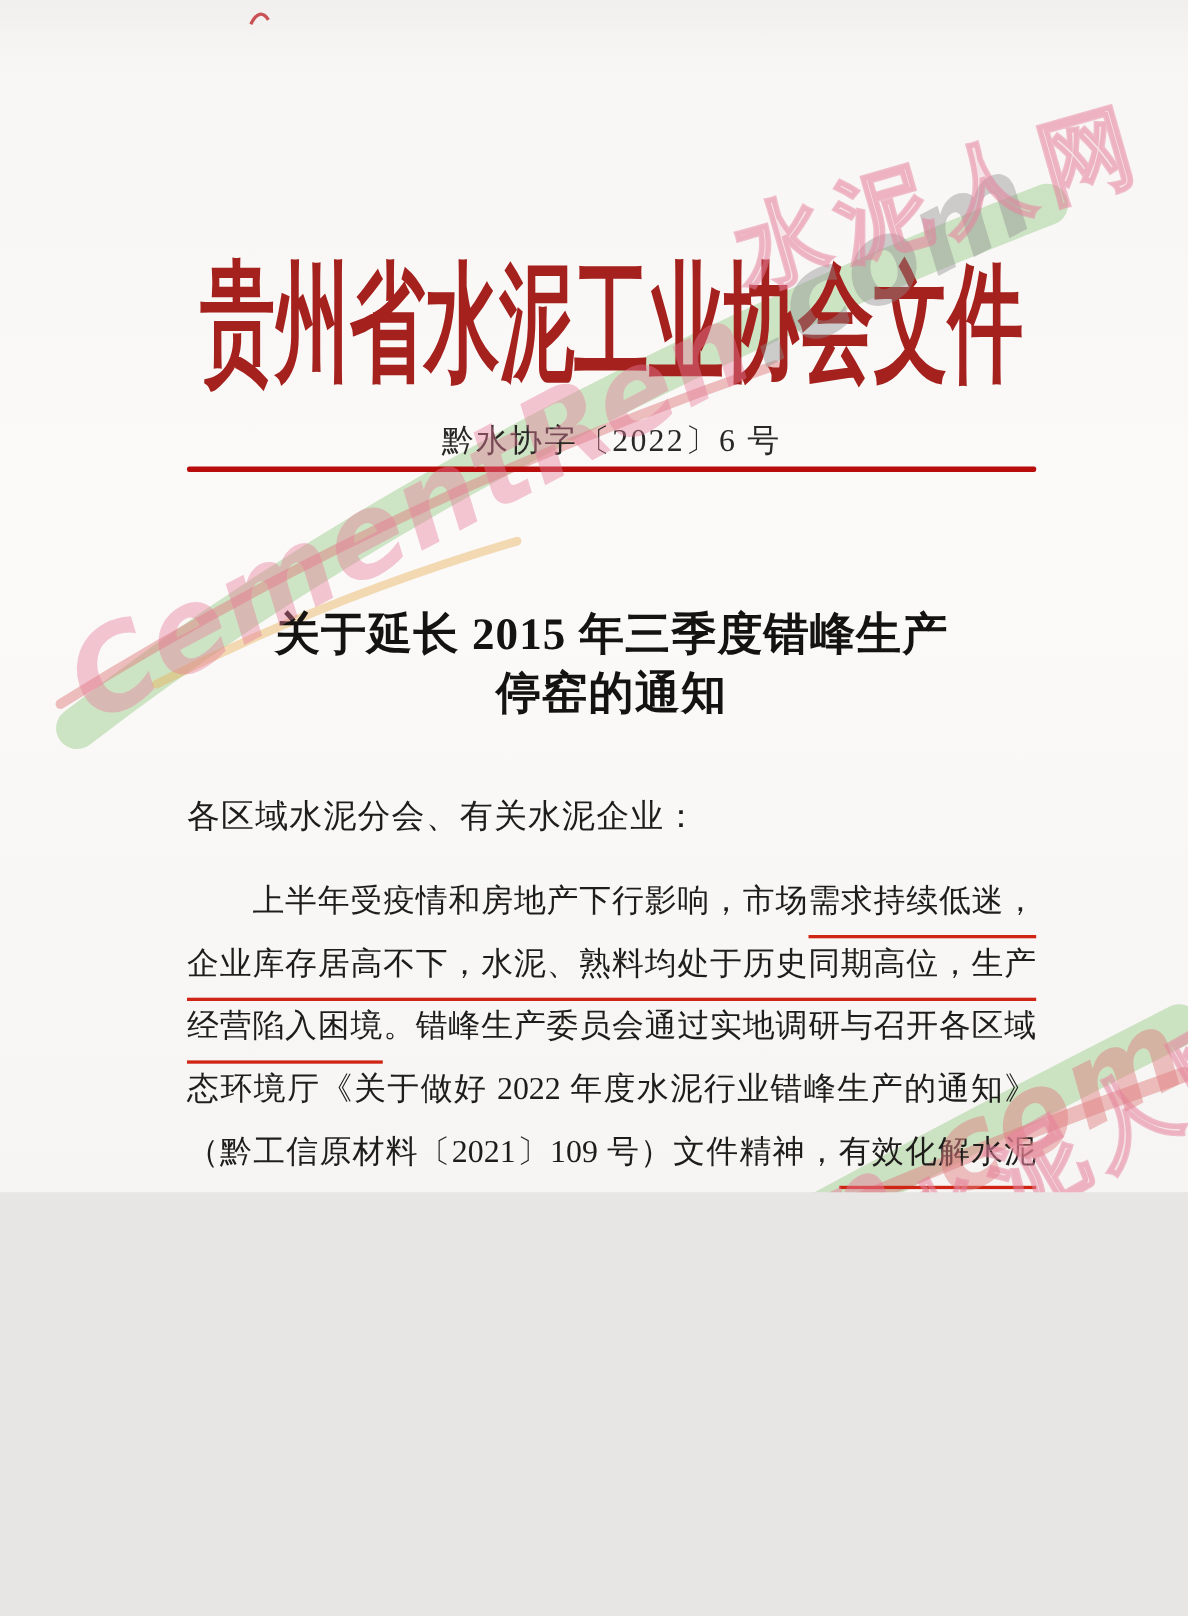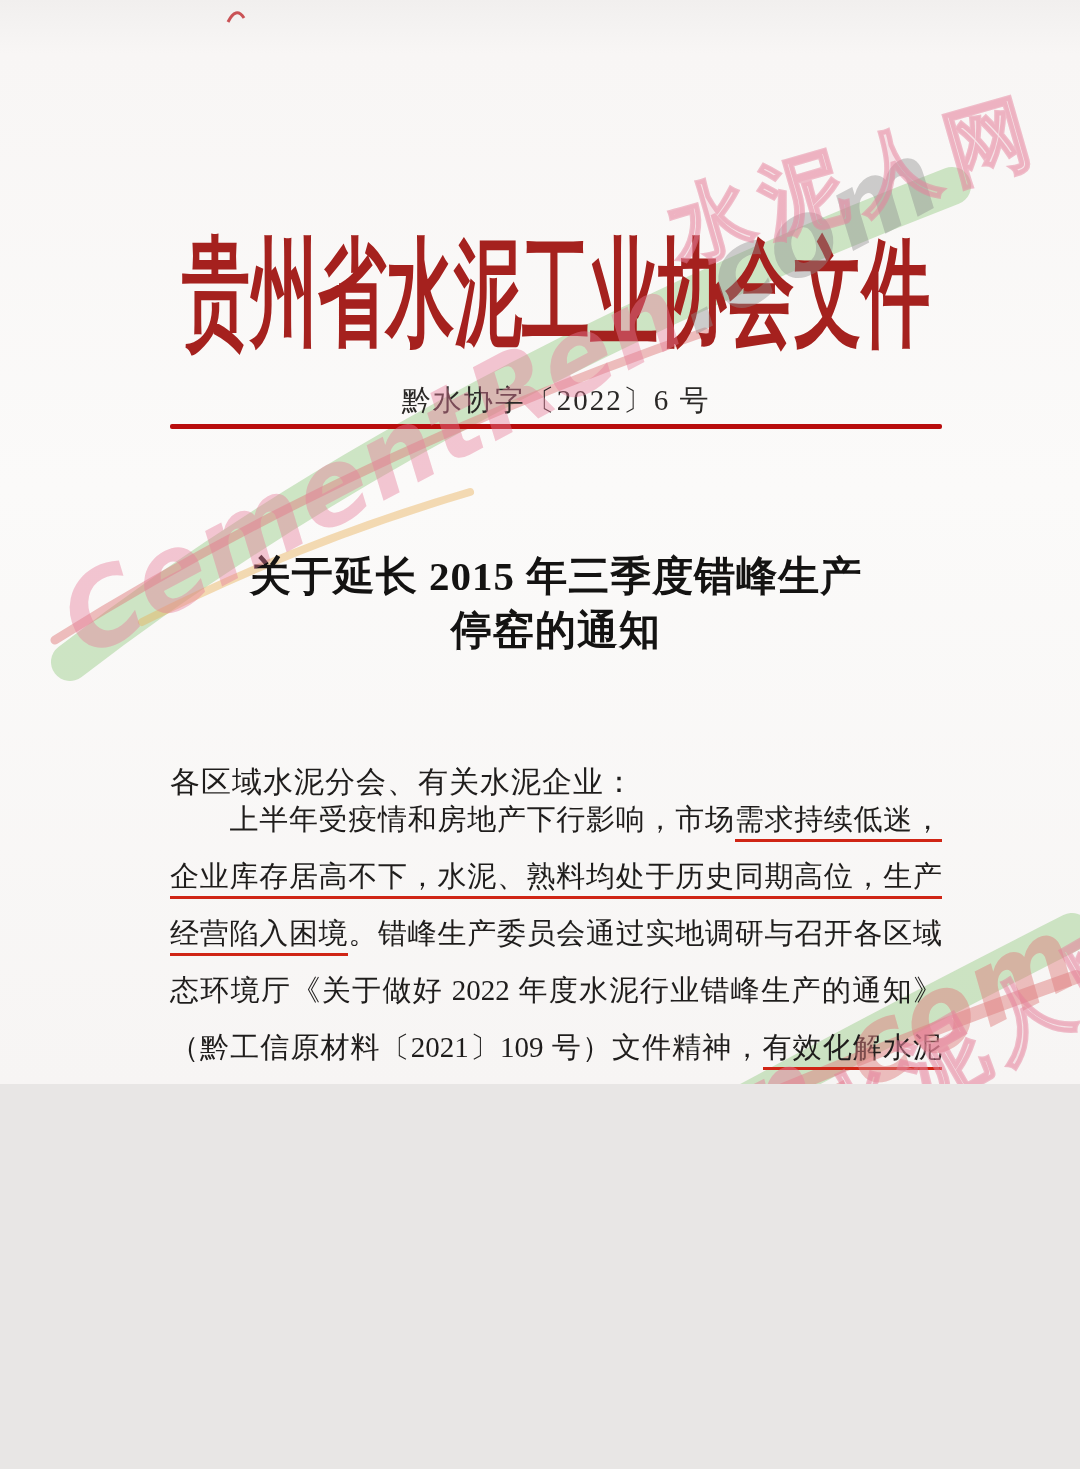"各区域水泥分会、有关水泥企业：" .salutation { margin-top: 40px -> none }
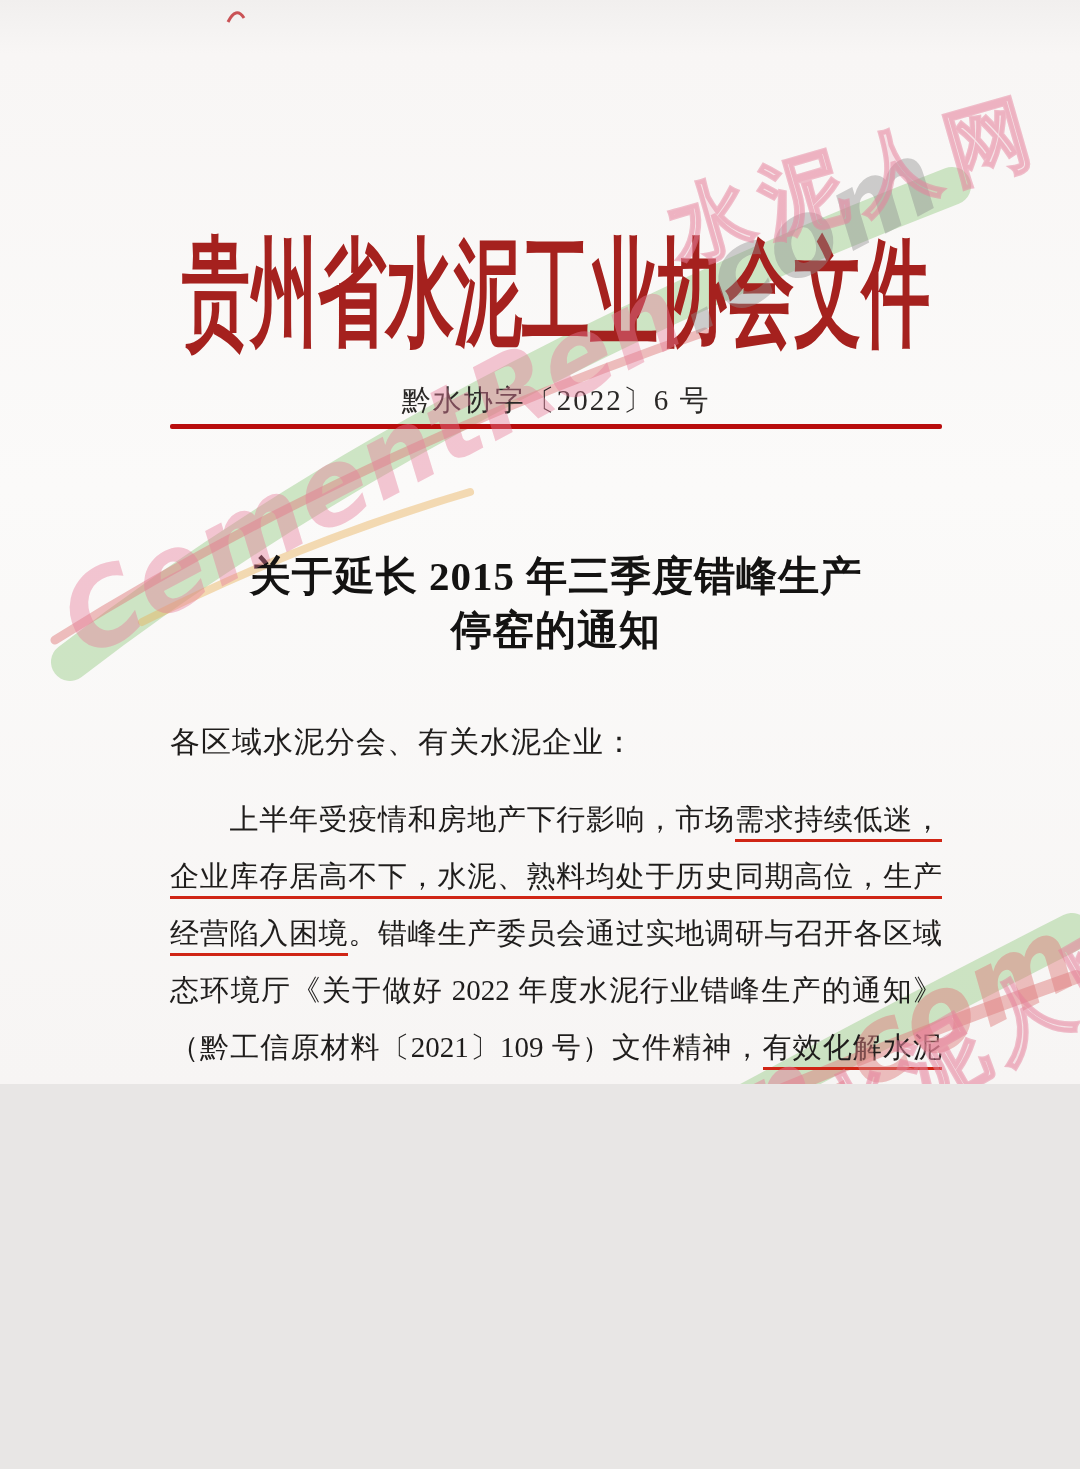"需求持续低迷，" .u { padding-bottom: 4px -> 15px }
